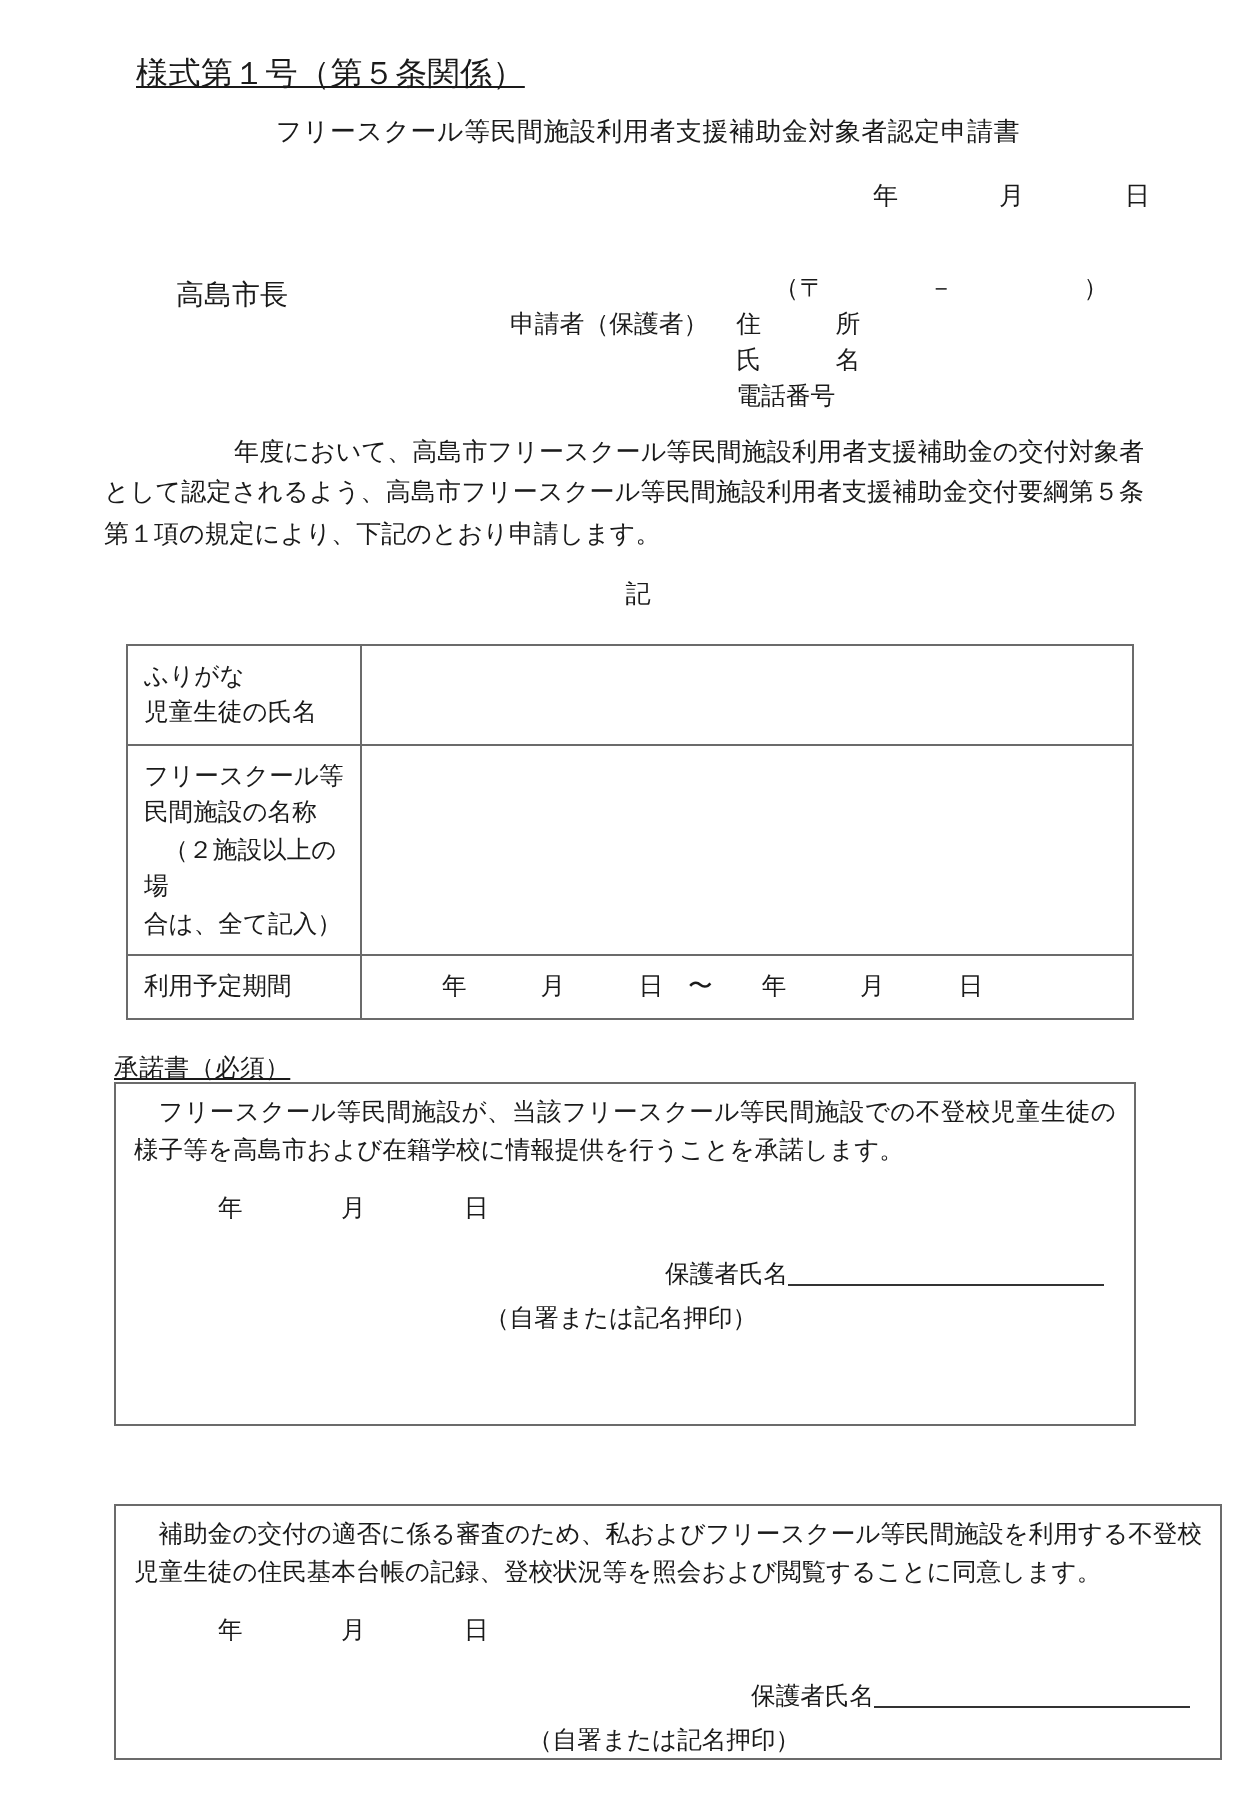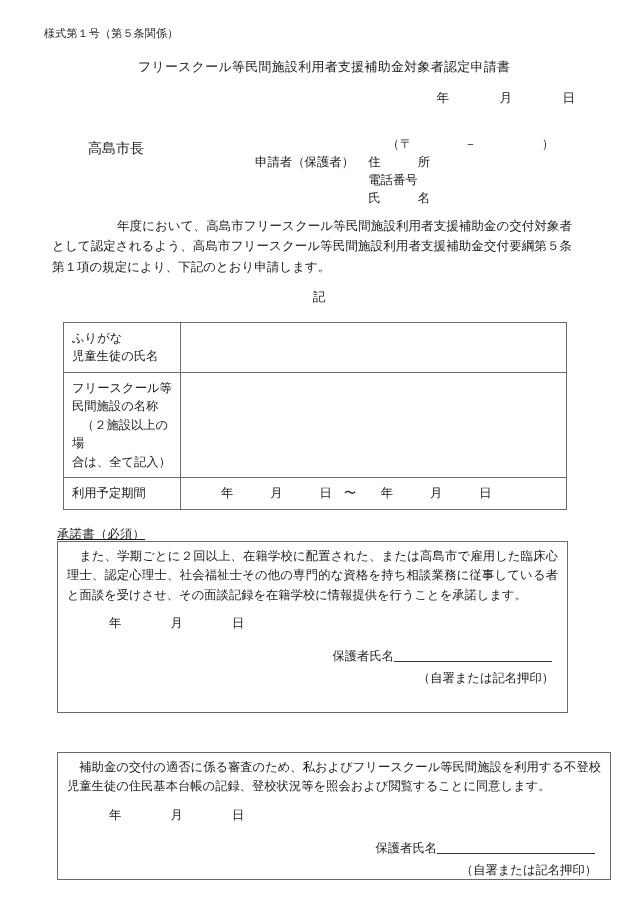"様式第１号（第５条関係）" #form-code { font-size: 11px -> 16px; left: 44px -> 68px; text-decoration: none -> underline }
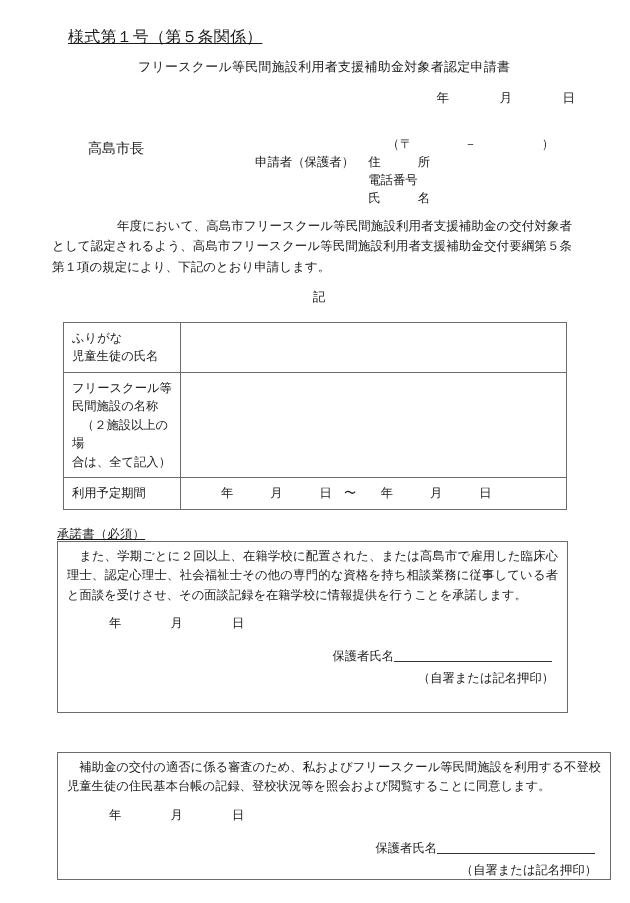"電話番号" div.row { order: before "氏 名" -> after "氏 名" }
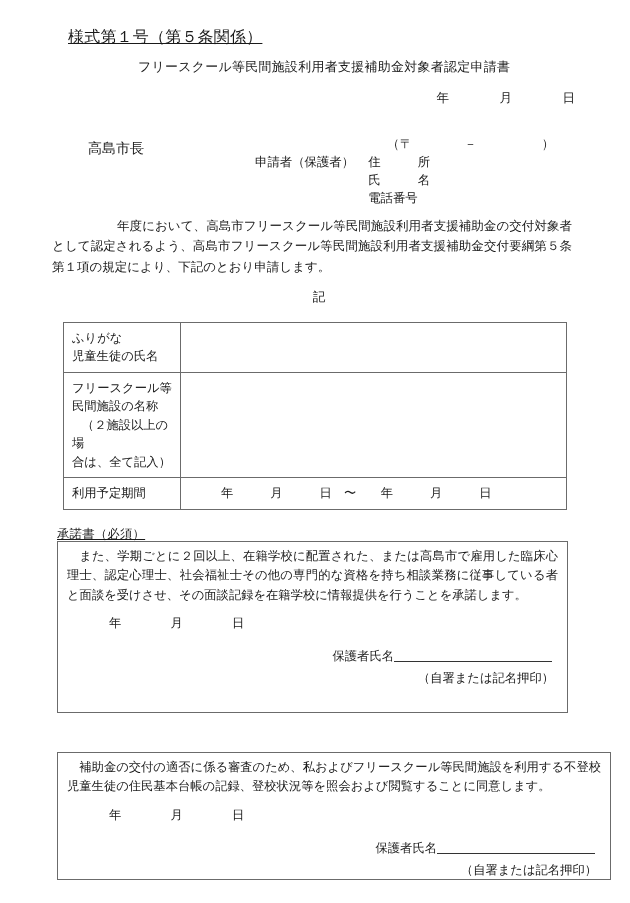"フリースクール等民間施設が、当該フリースクール等民間施設での不登校児童生徒の様子" p { html: none -> <p>フリースクール等民間施設が、当該フリースクール等民間施設での不登校児童生徒の様子等を高島市および在籍学校に情報提供を行うことを承諾します。</p> }
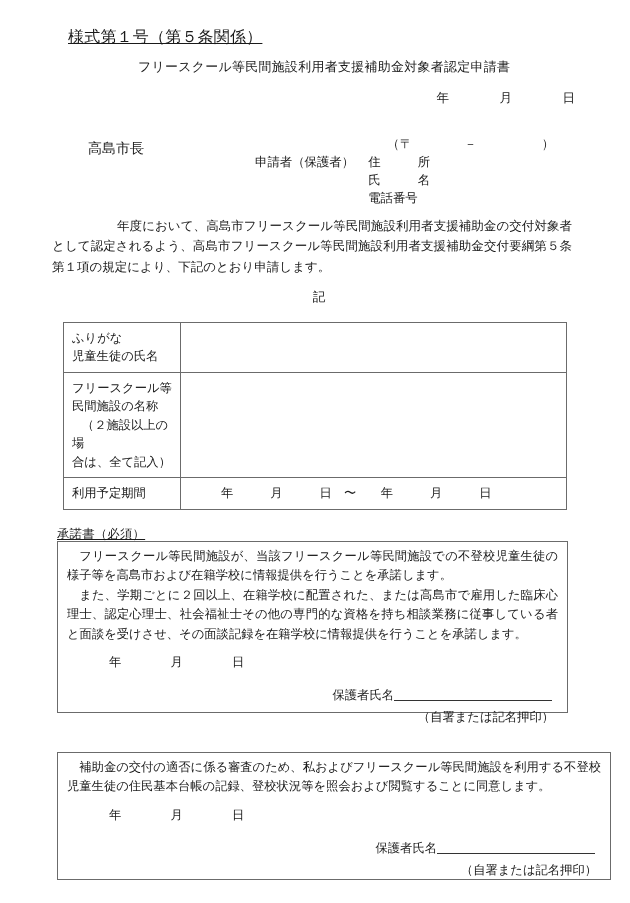"また、学期ごとに２回以上、在籍学校に配置された、または高島市で雇用した臨床心理士" p { html: <p>また、学期ごとに２回以上、在籍学校に配置された、または高島市で雇用した臨床心理士、認定心理士、社会福祉士その他の専門的な資格を持ち相談業務に従事している者と面談を受けさせ、その面談記録を在籍学校に情報提供を行うことを承諾します。</p> -> none }
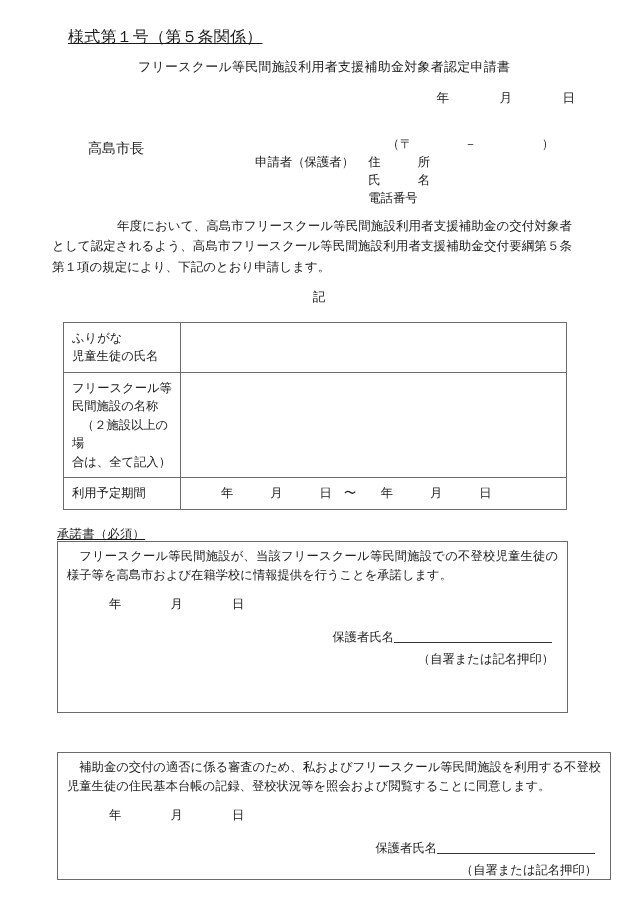"（自署または記名押印）" .sig-note { text-align: right -> center }
